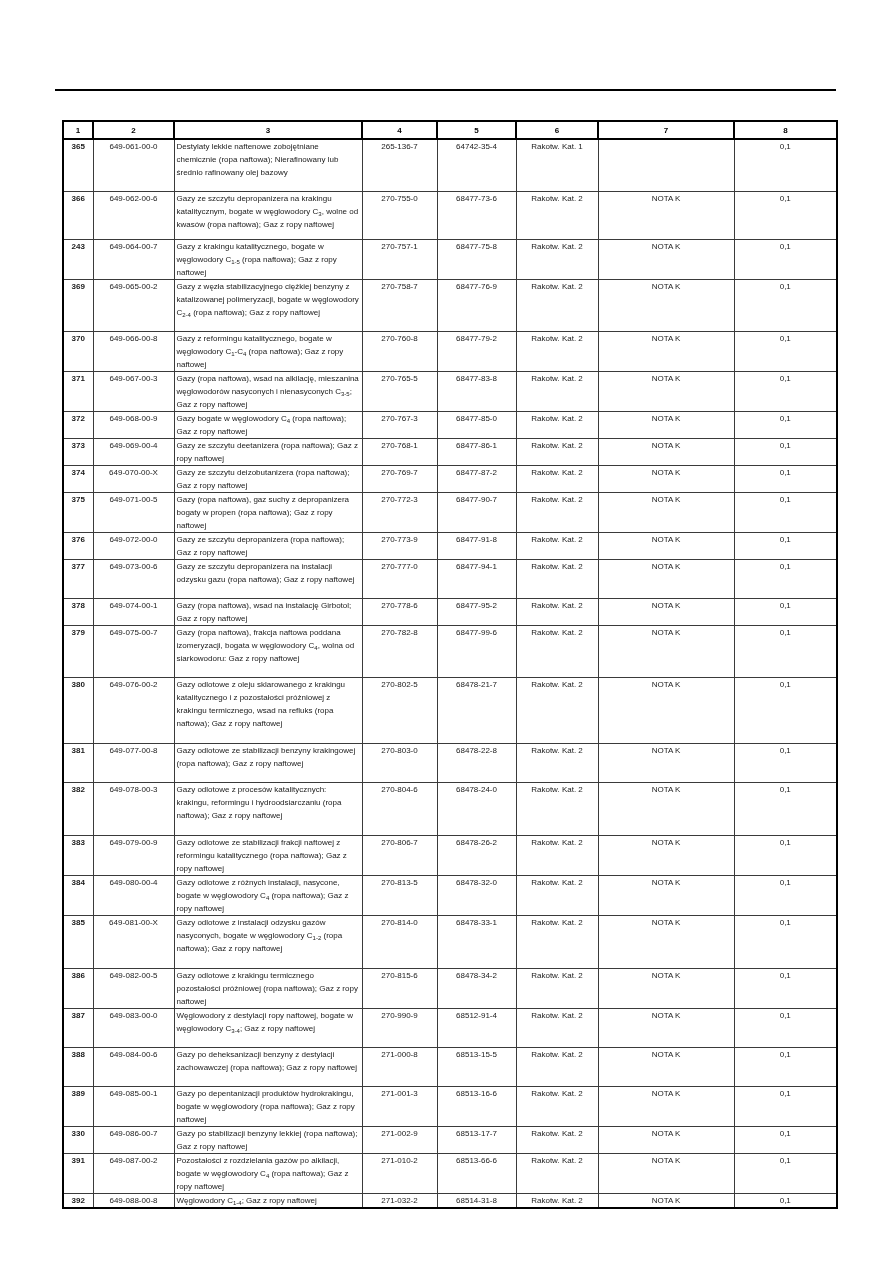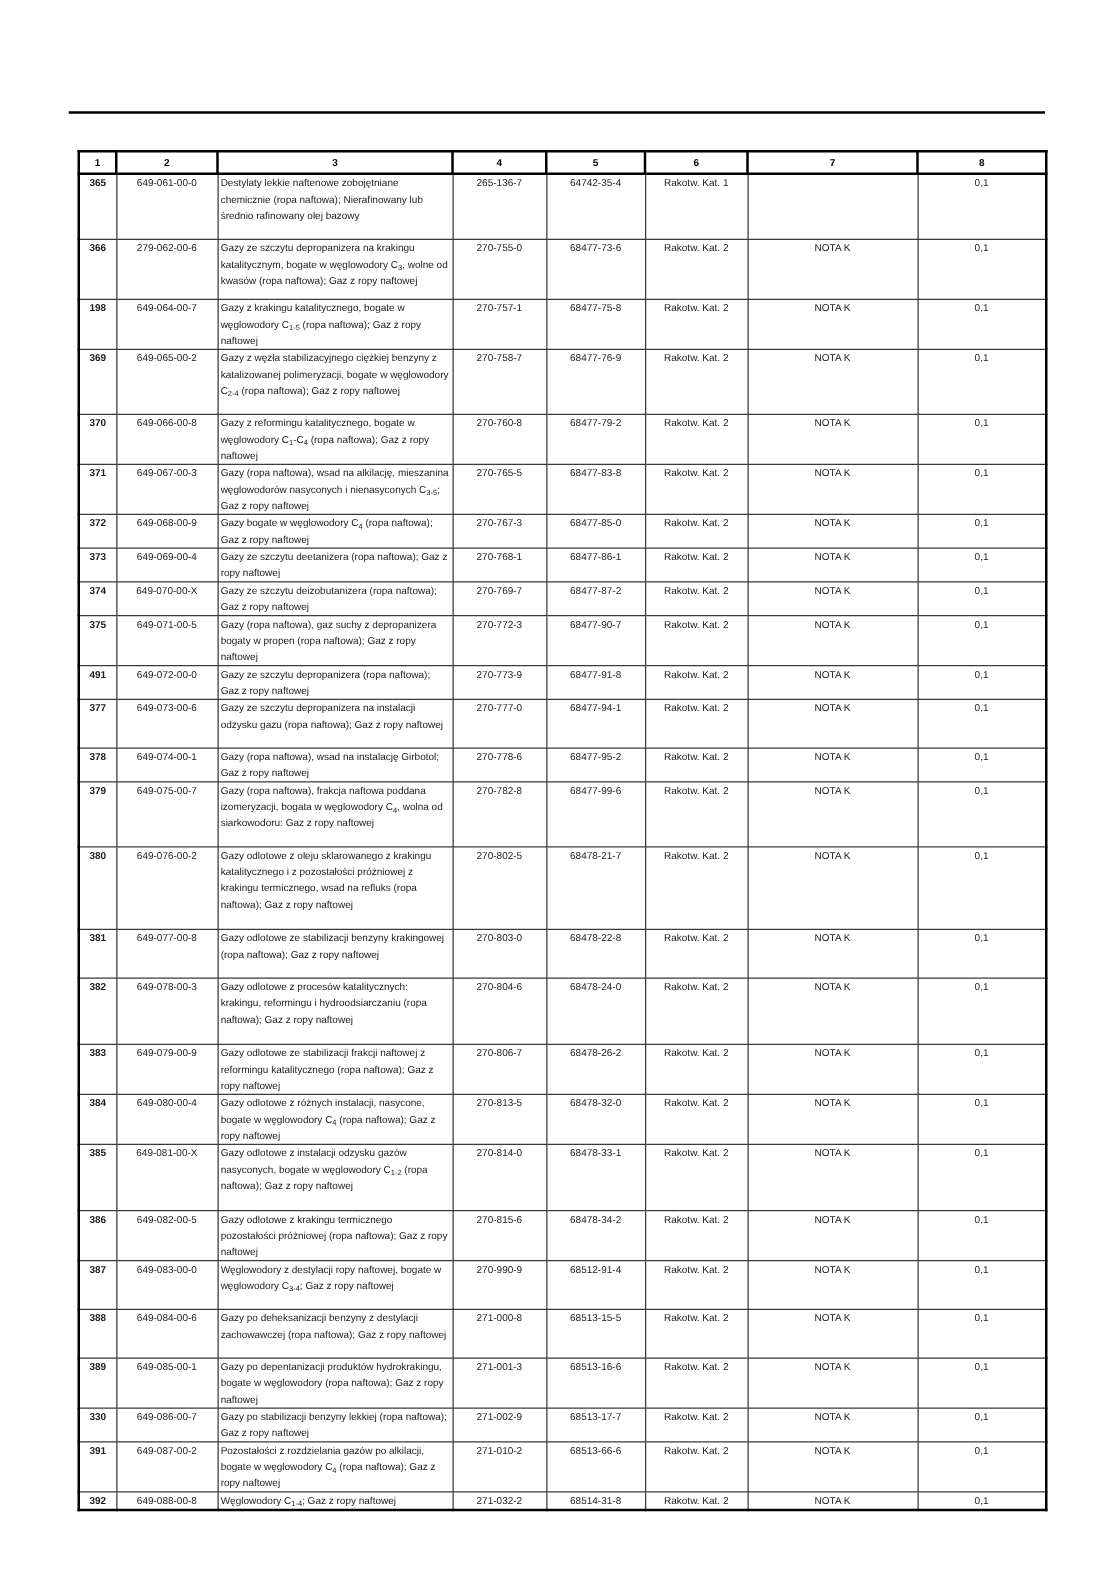"279-062-00-6" td.c2 { text: 279-062-00-6 -> 649-062-00-6 }
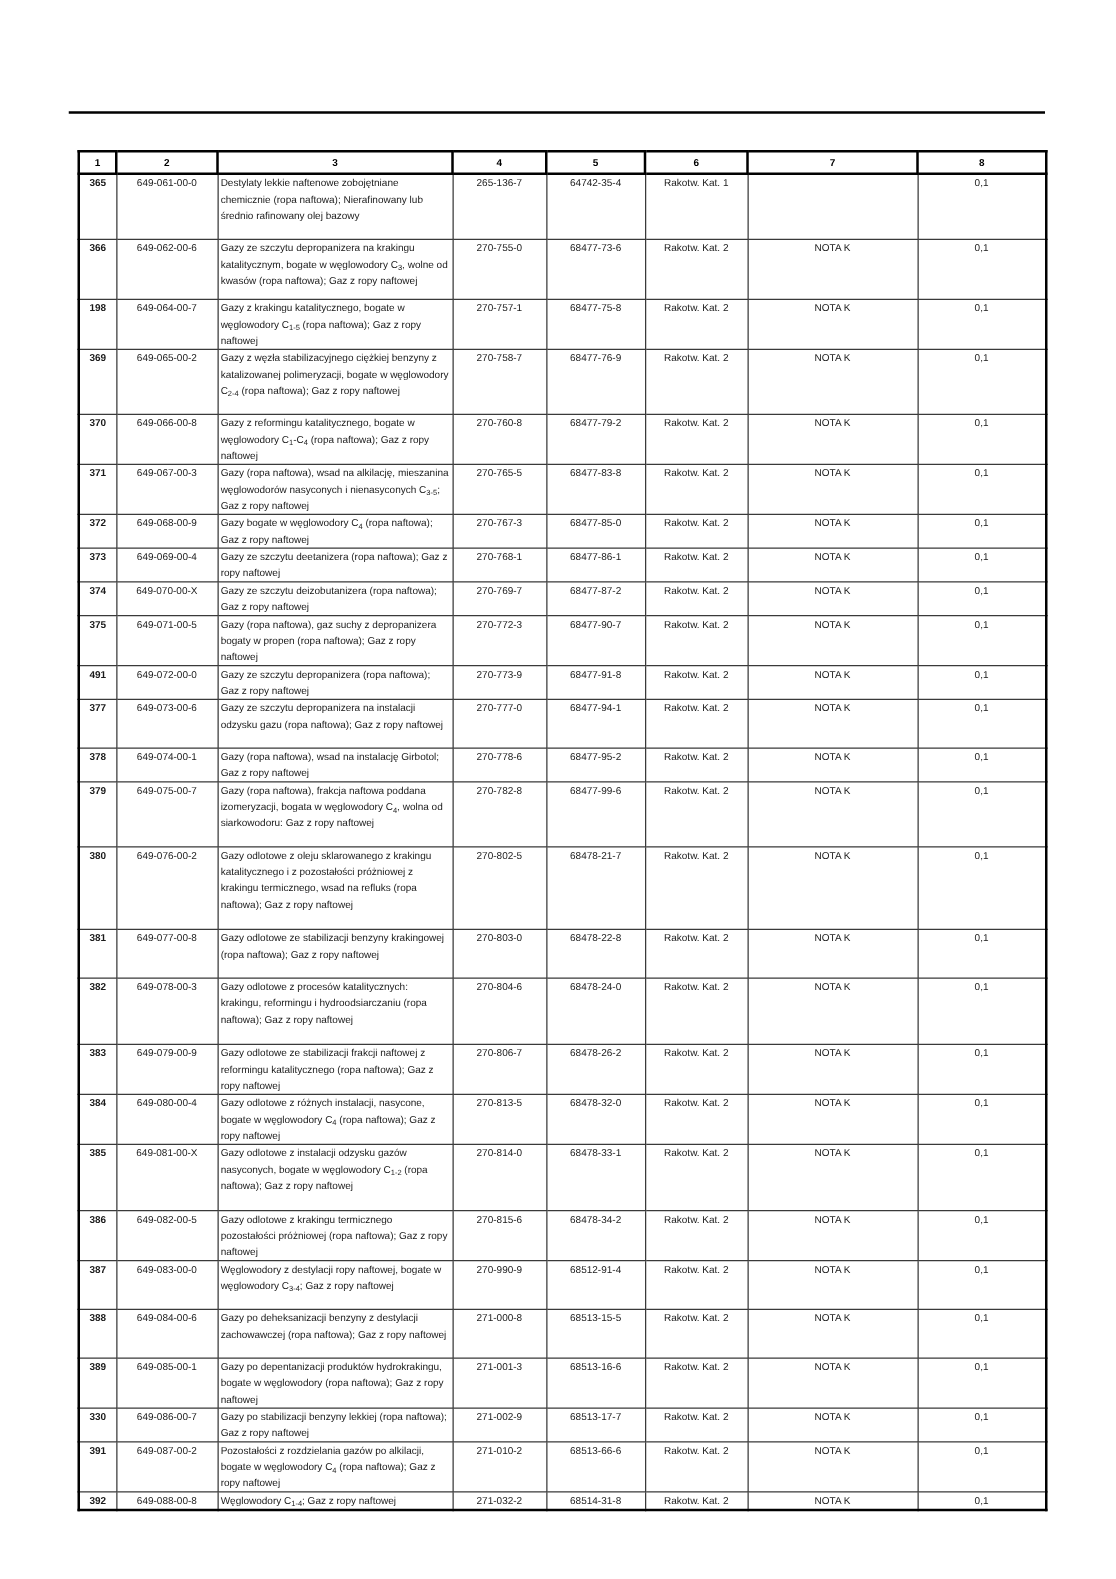"198" td.c1 { text: 198 -> 243 }
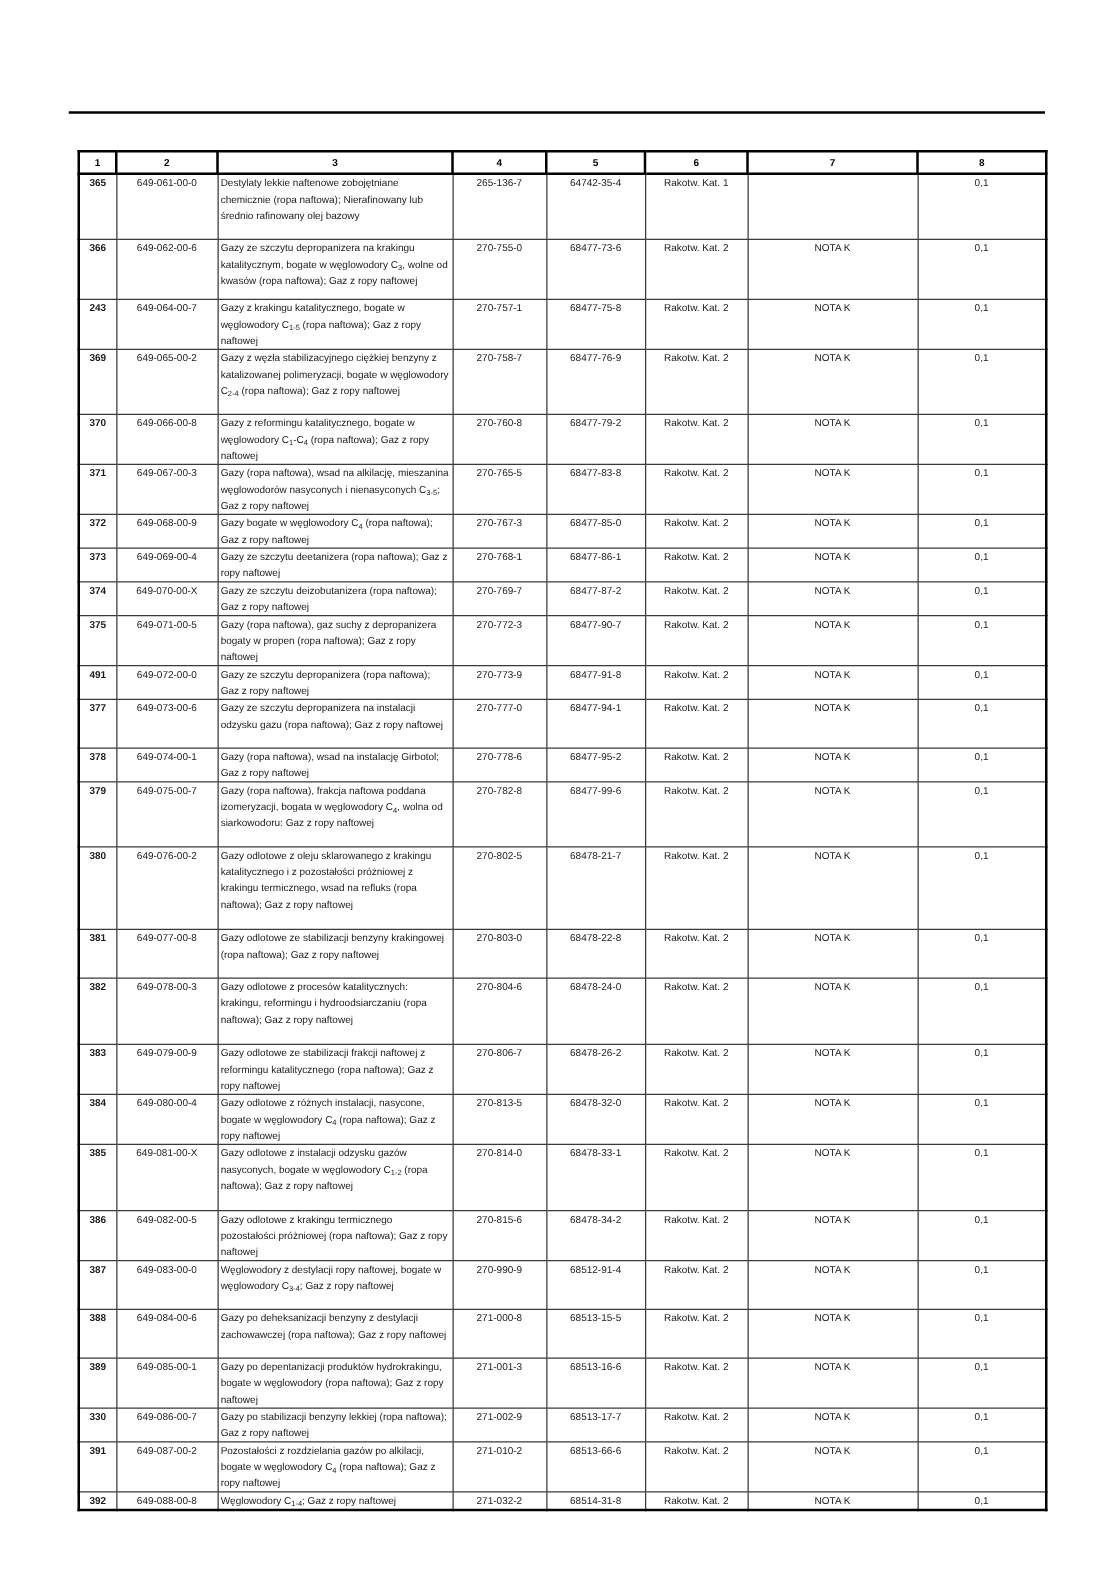"491" td.c1 { text: 491 -> 376 }
